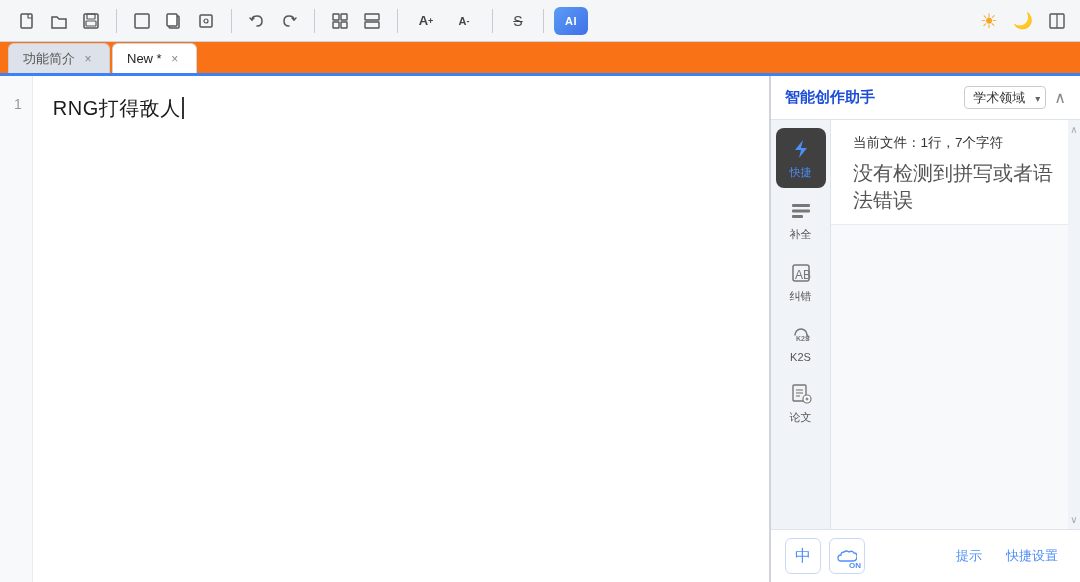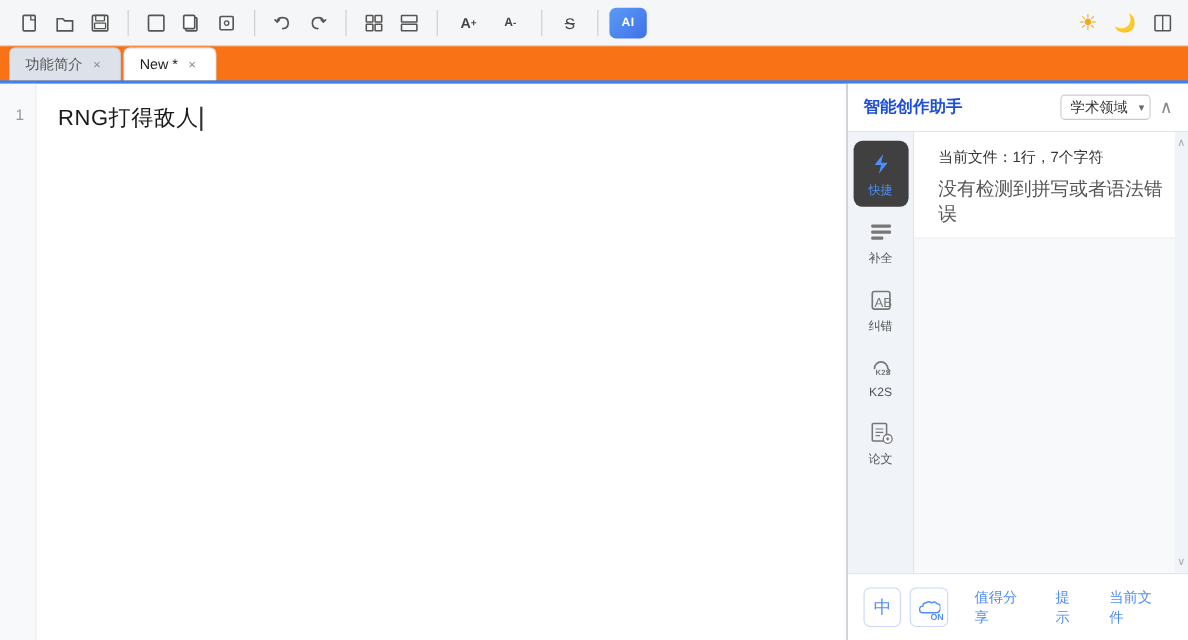"没有检测到拼写或者语法错误" .no-error { font-size: 17px -> 20px }
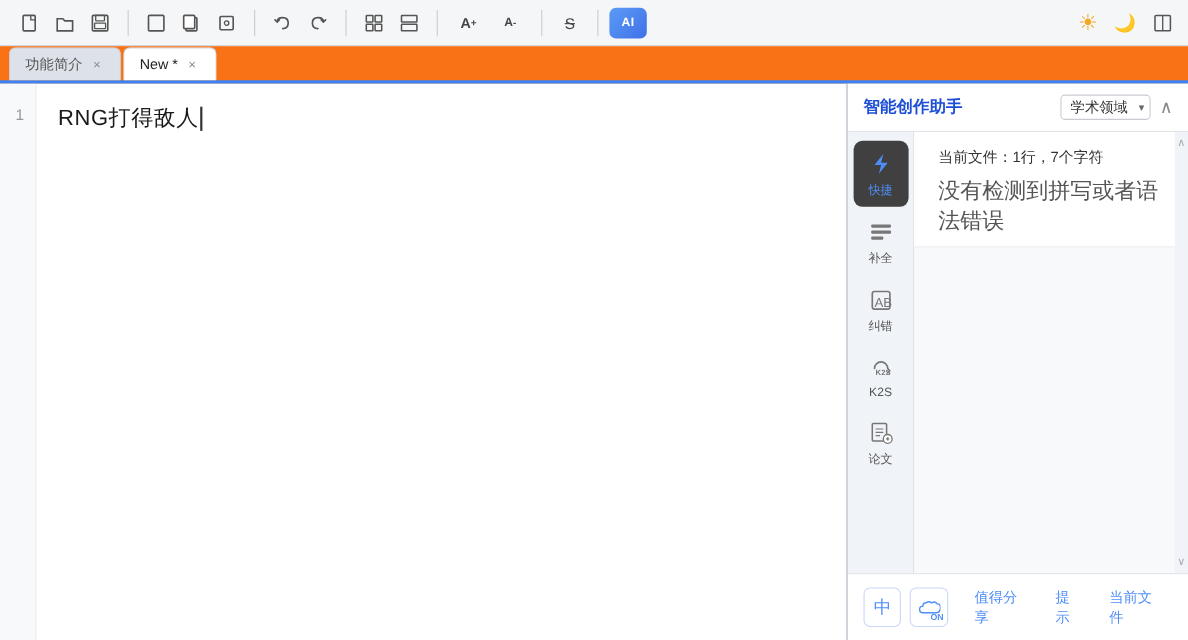"值得分享" span.bottom-text-btn { html: <span>值得分享</span> -> none }
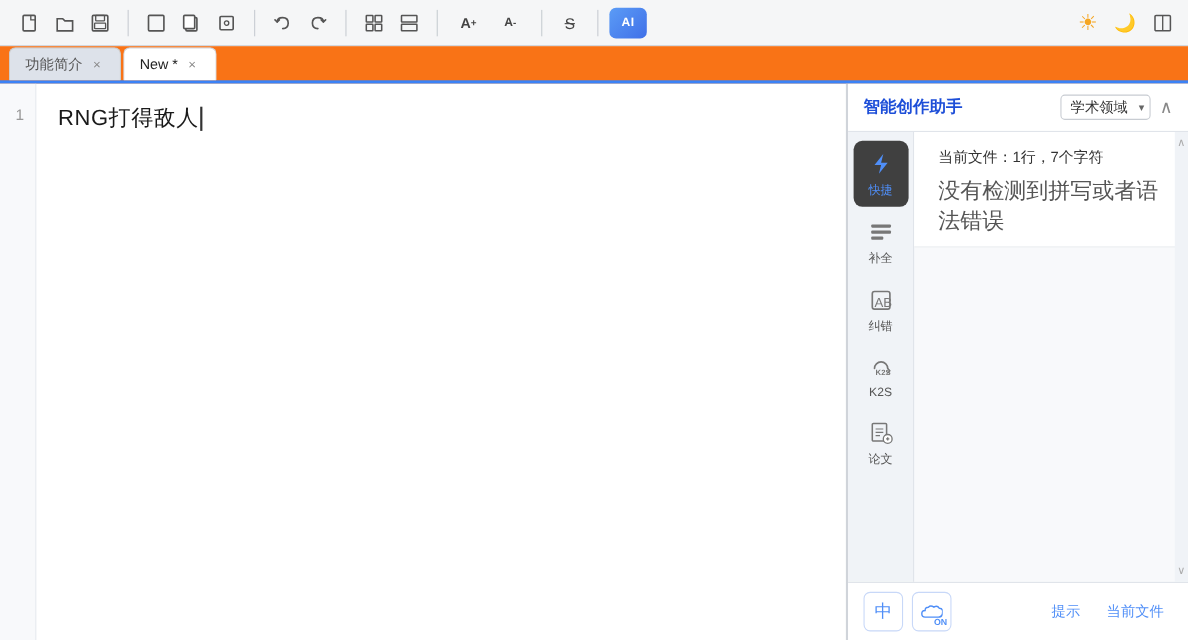"当前文件" span.bottom-text-btn { text: 当前文件 -> 快捷设置 }
